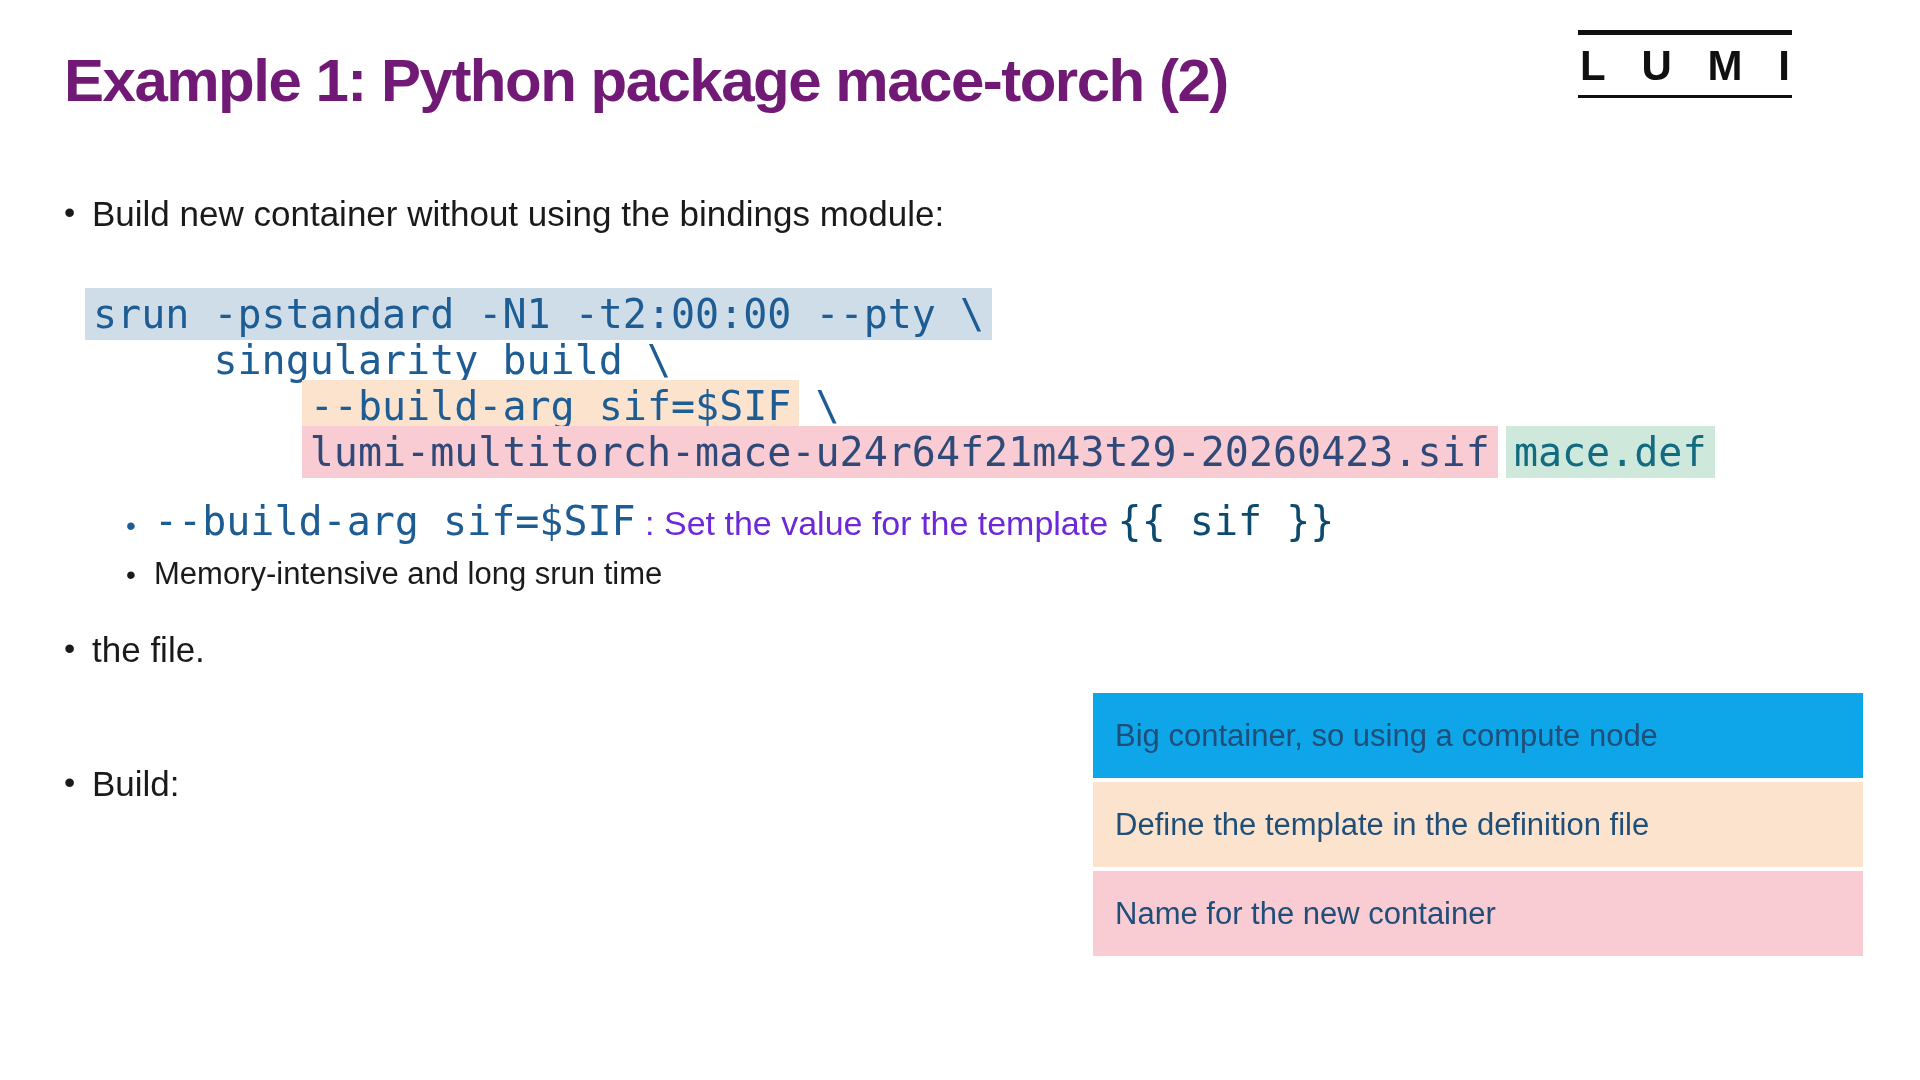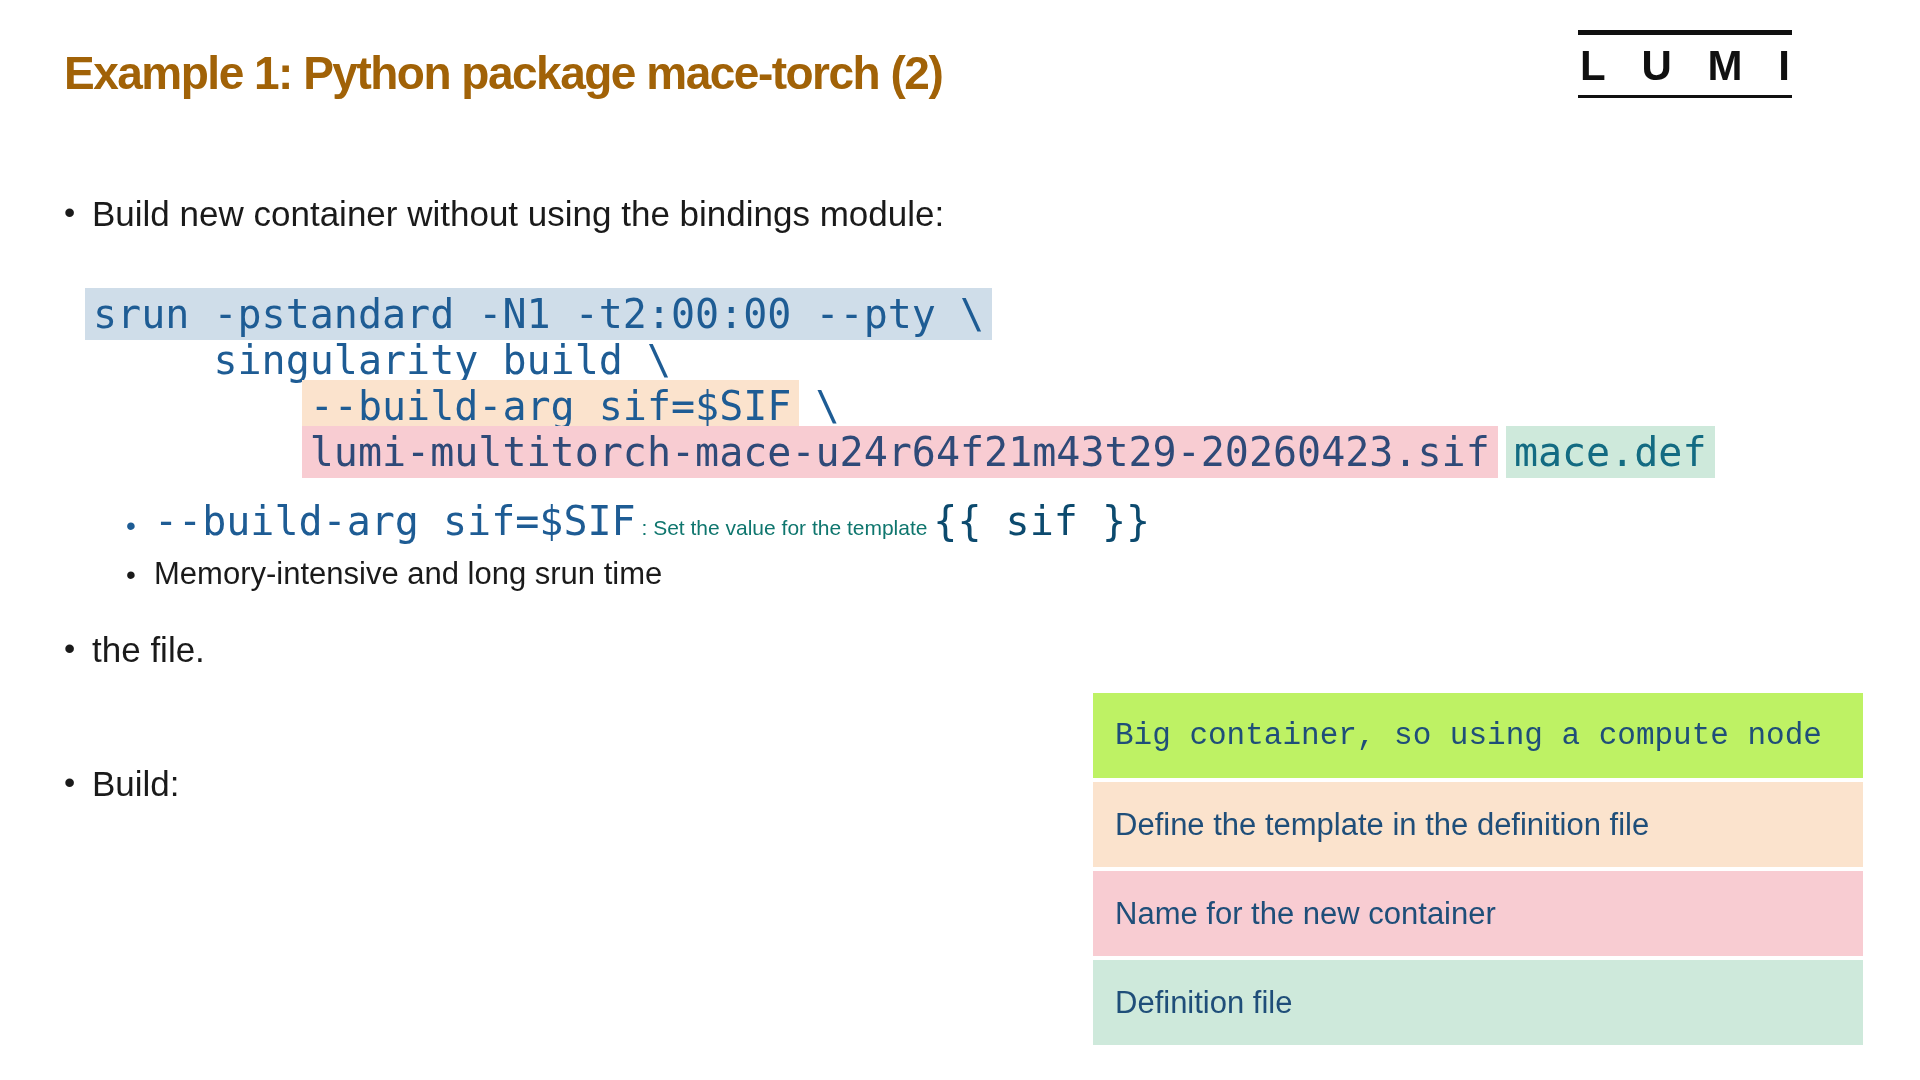"Example 1: Python package mace-torch" .title { color: #a16207 -> #701a75; font-size: 46px -> 60px }
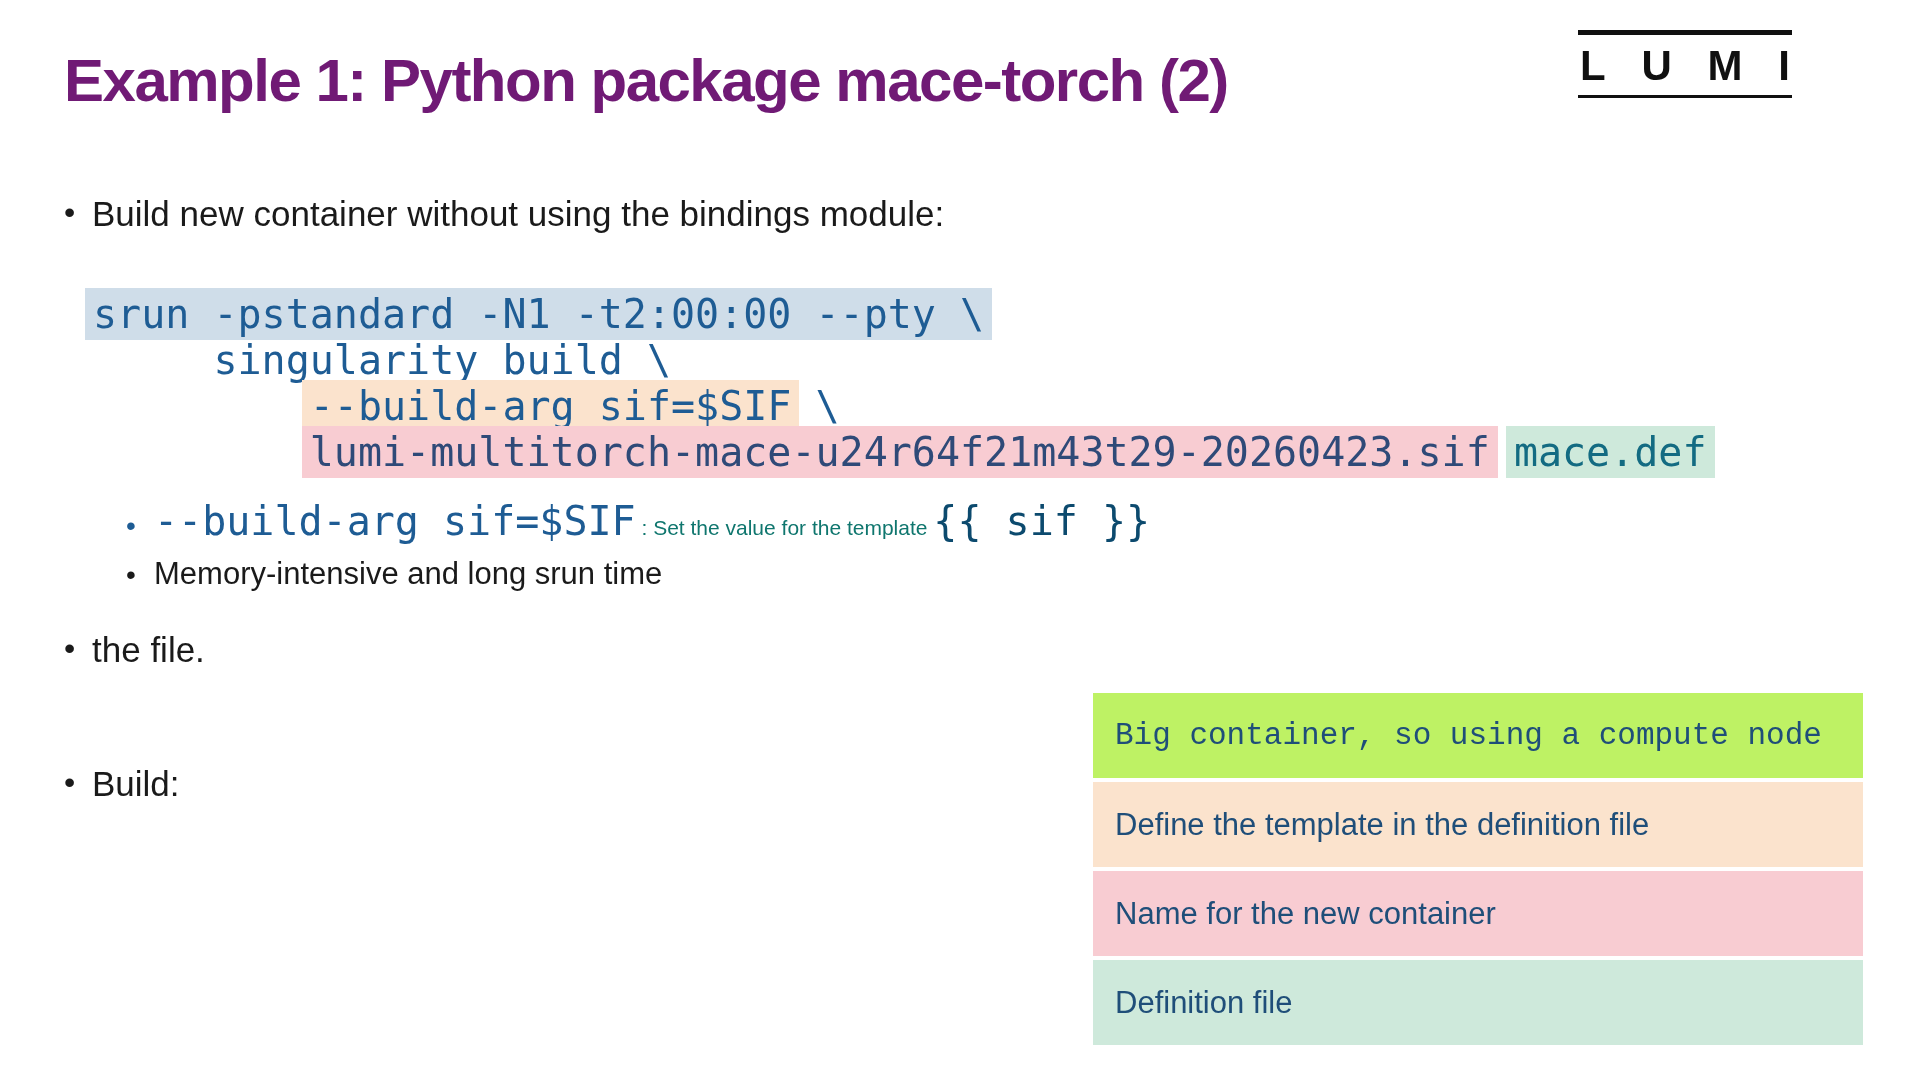": Set the value for" .sb-plain { color: #0f766e -> #6d28d9; font-size: 21px -> 34px }
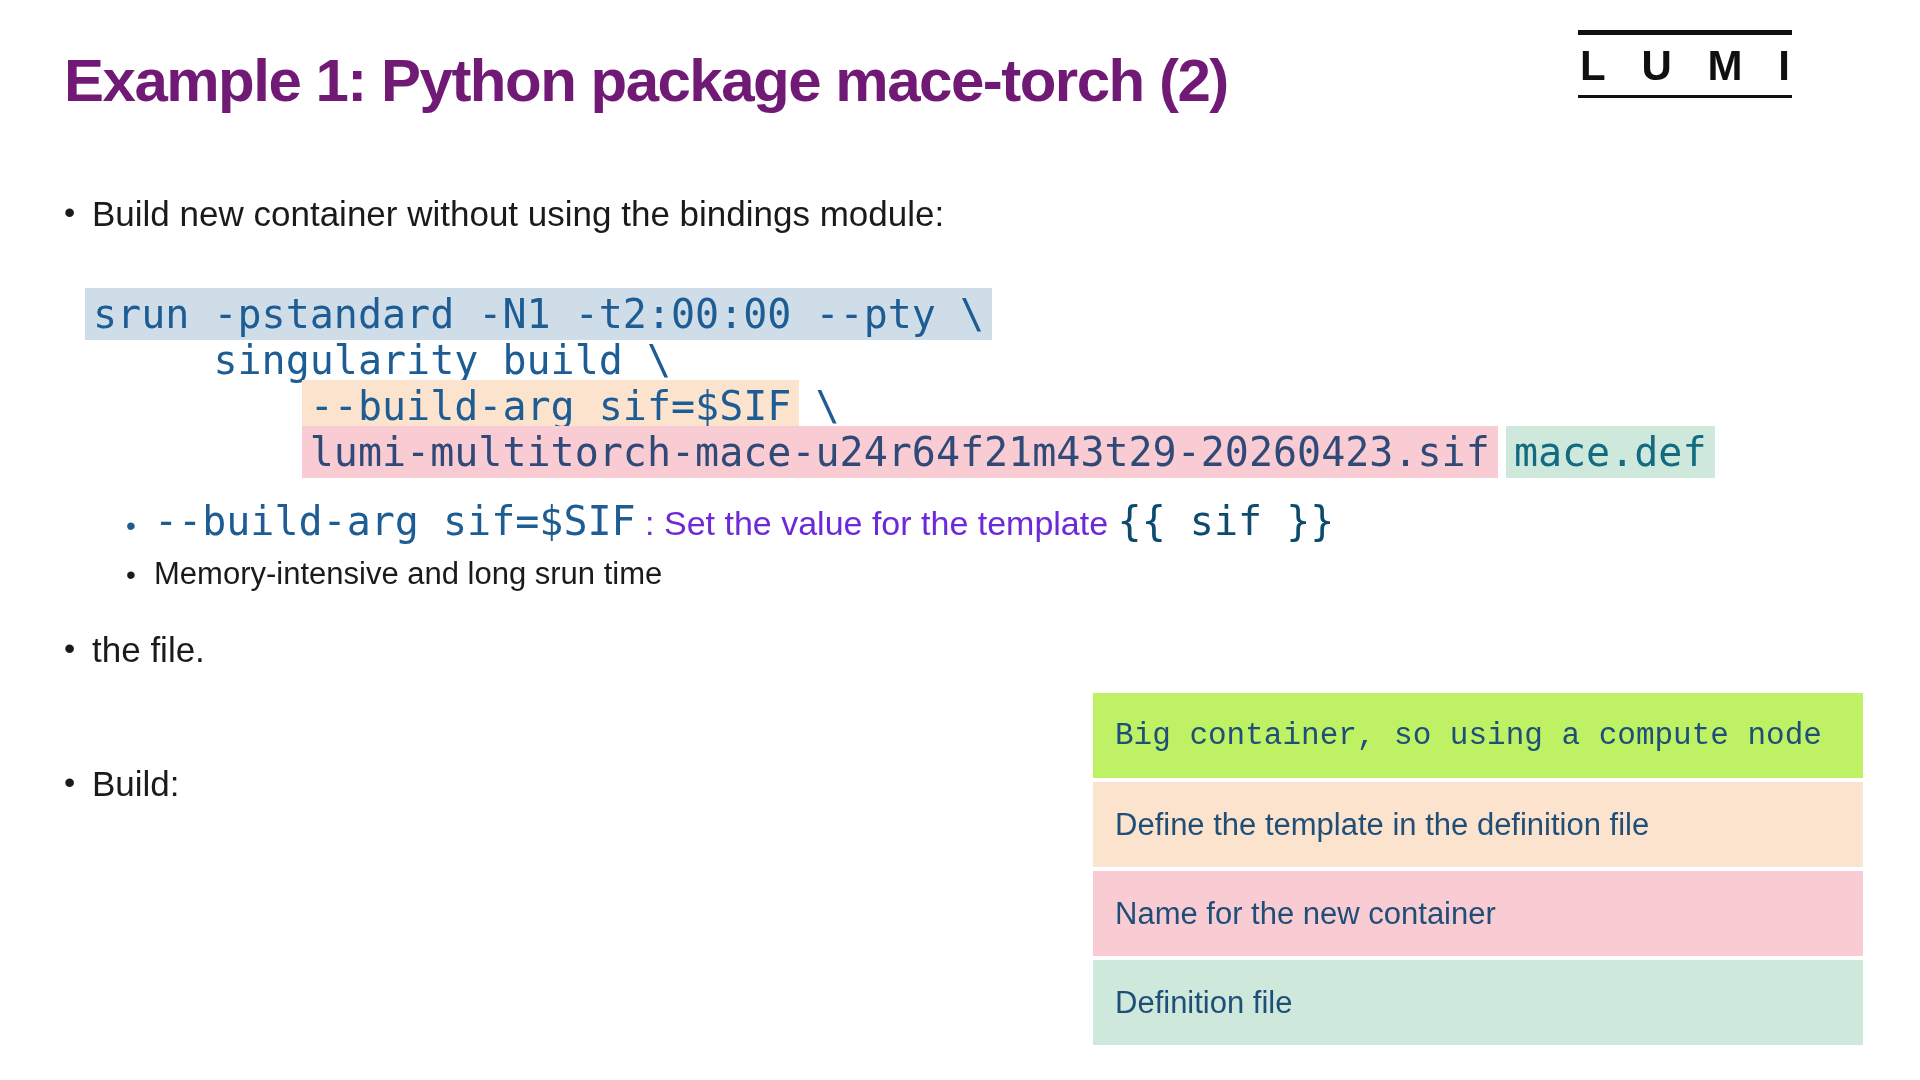"Big container, so using a" div.callout { background: #bef264 -> #0ea5e9; font-family: Liberation Mono, monospace -> none }
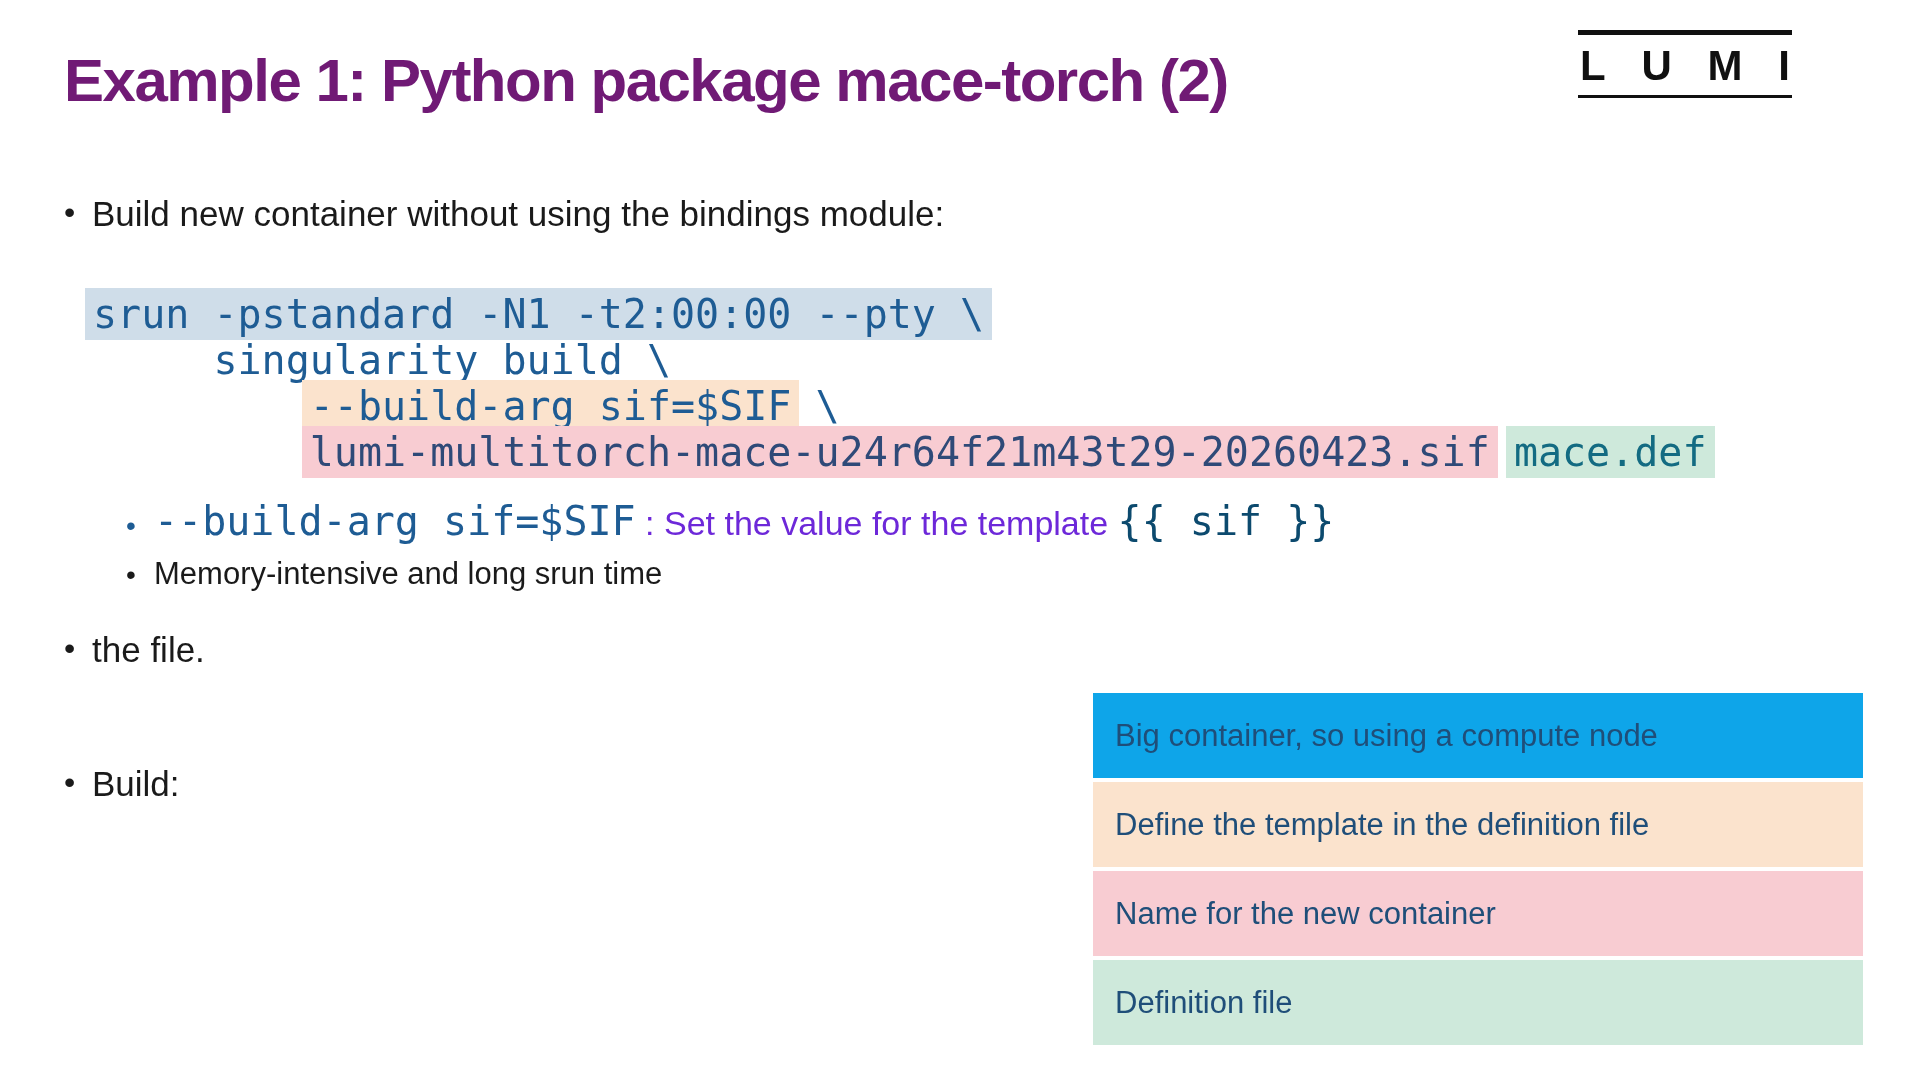"Definition file" div.callout { html: <div>Definition file</div> -> none }
